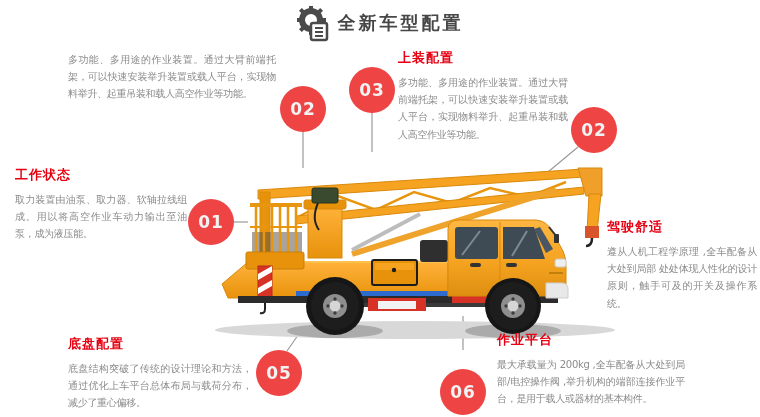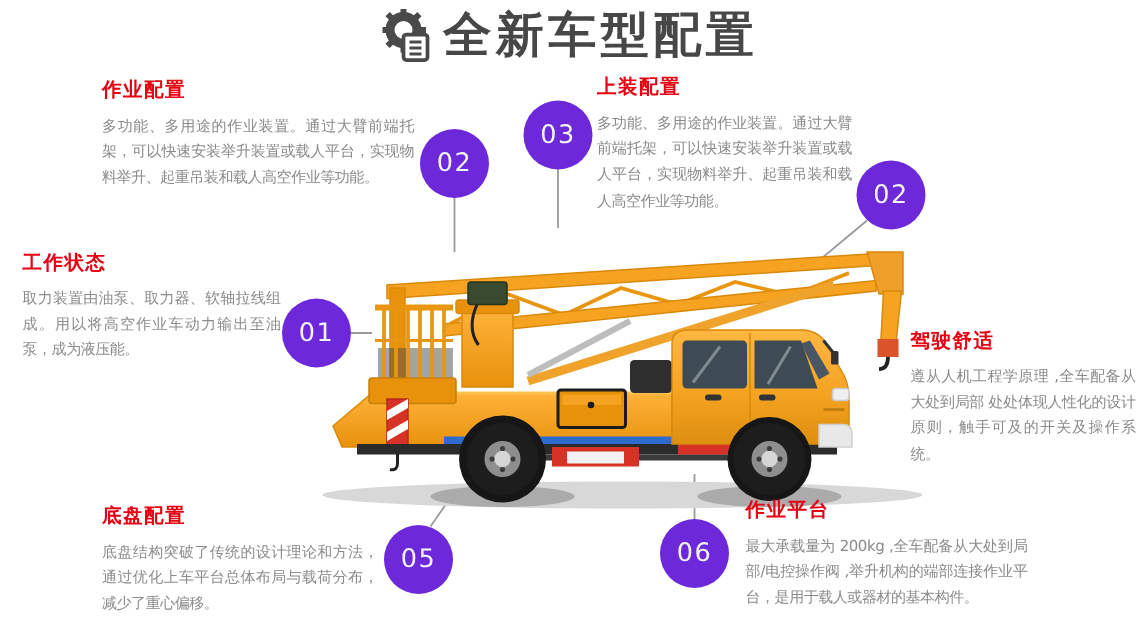"全新车型配置" .hdr-title { font-size: 32px -> 18px }
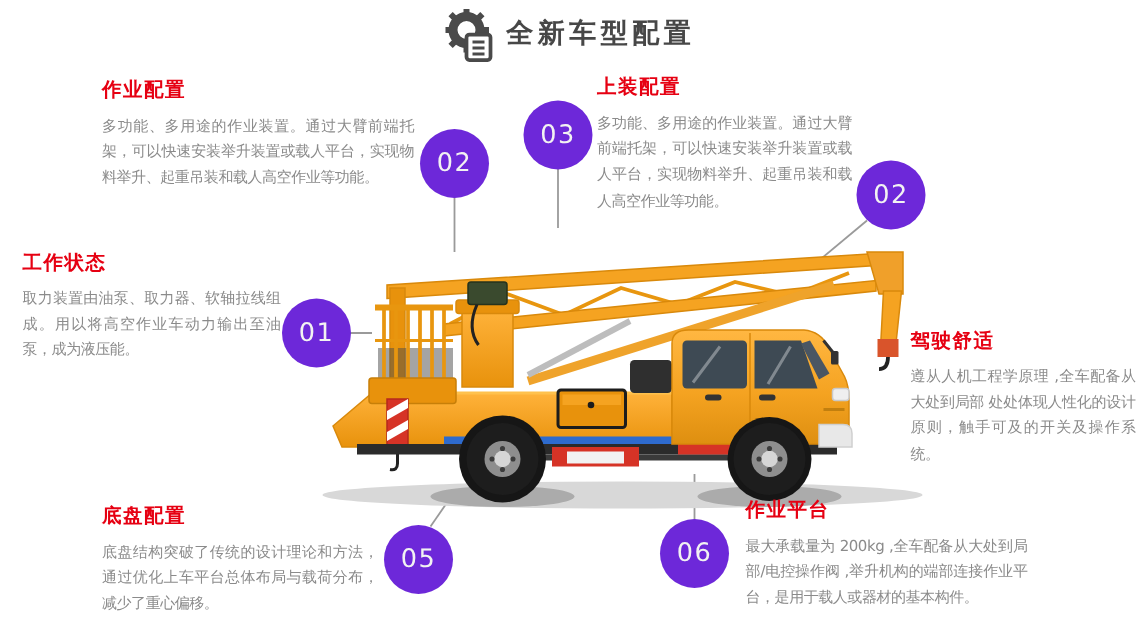"作业配置" h3 { html: <h3>作业配置</h3> -> none }
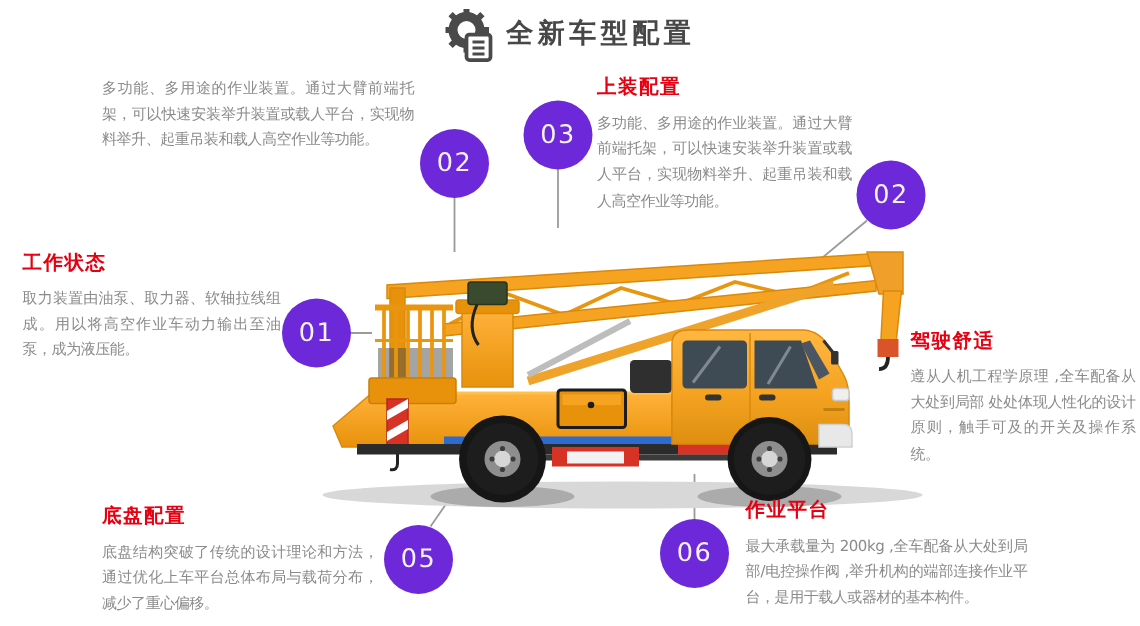"03" .num { background: #6d28d9 -> #ef4444; font-weight: none -> bold }
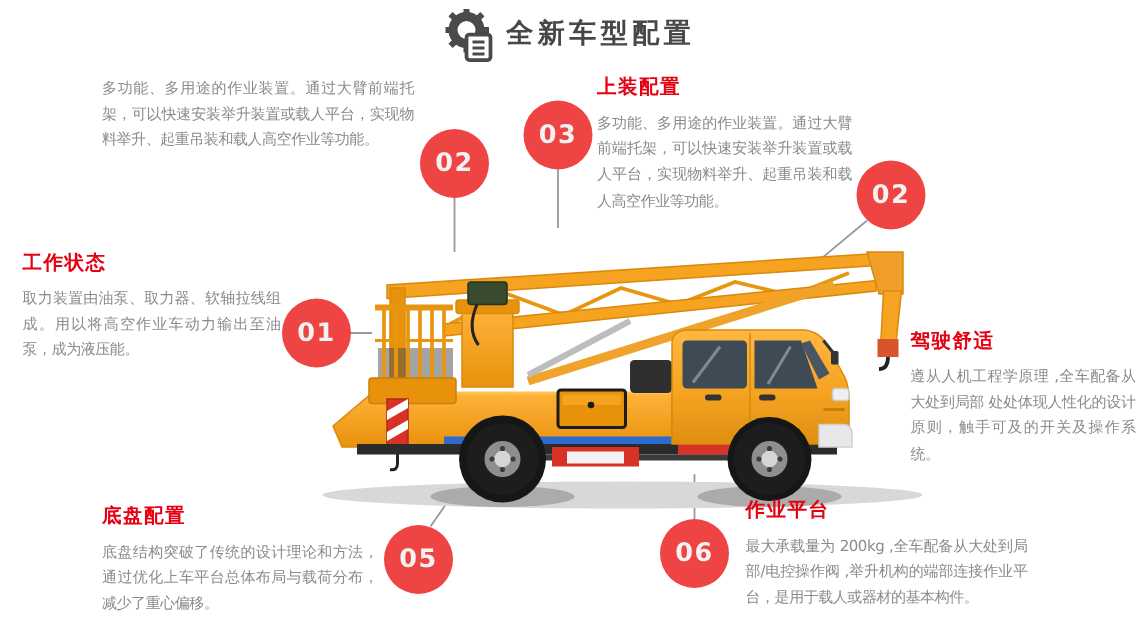"06" .num-06 { top: 346px -> 369px }
